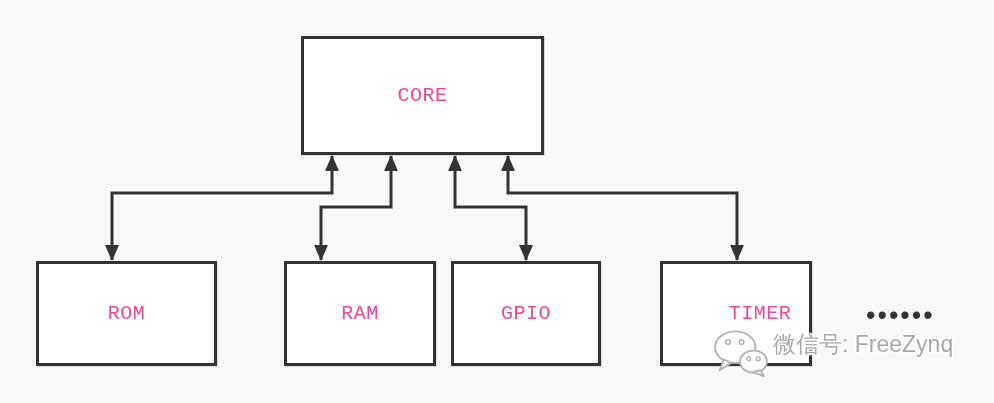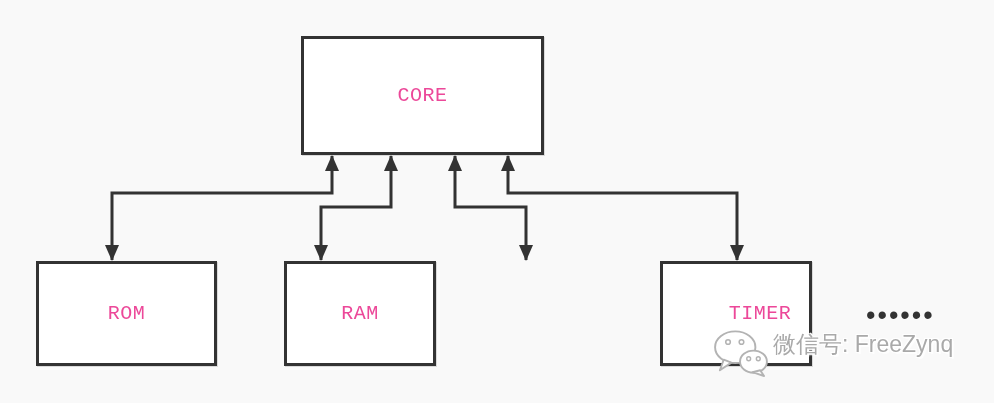"GPIO" div.node { html: none -> <div> <span>GPIO</span> </div> }
